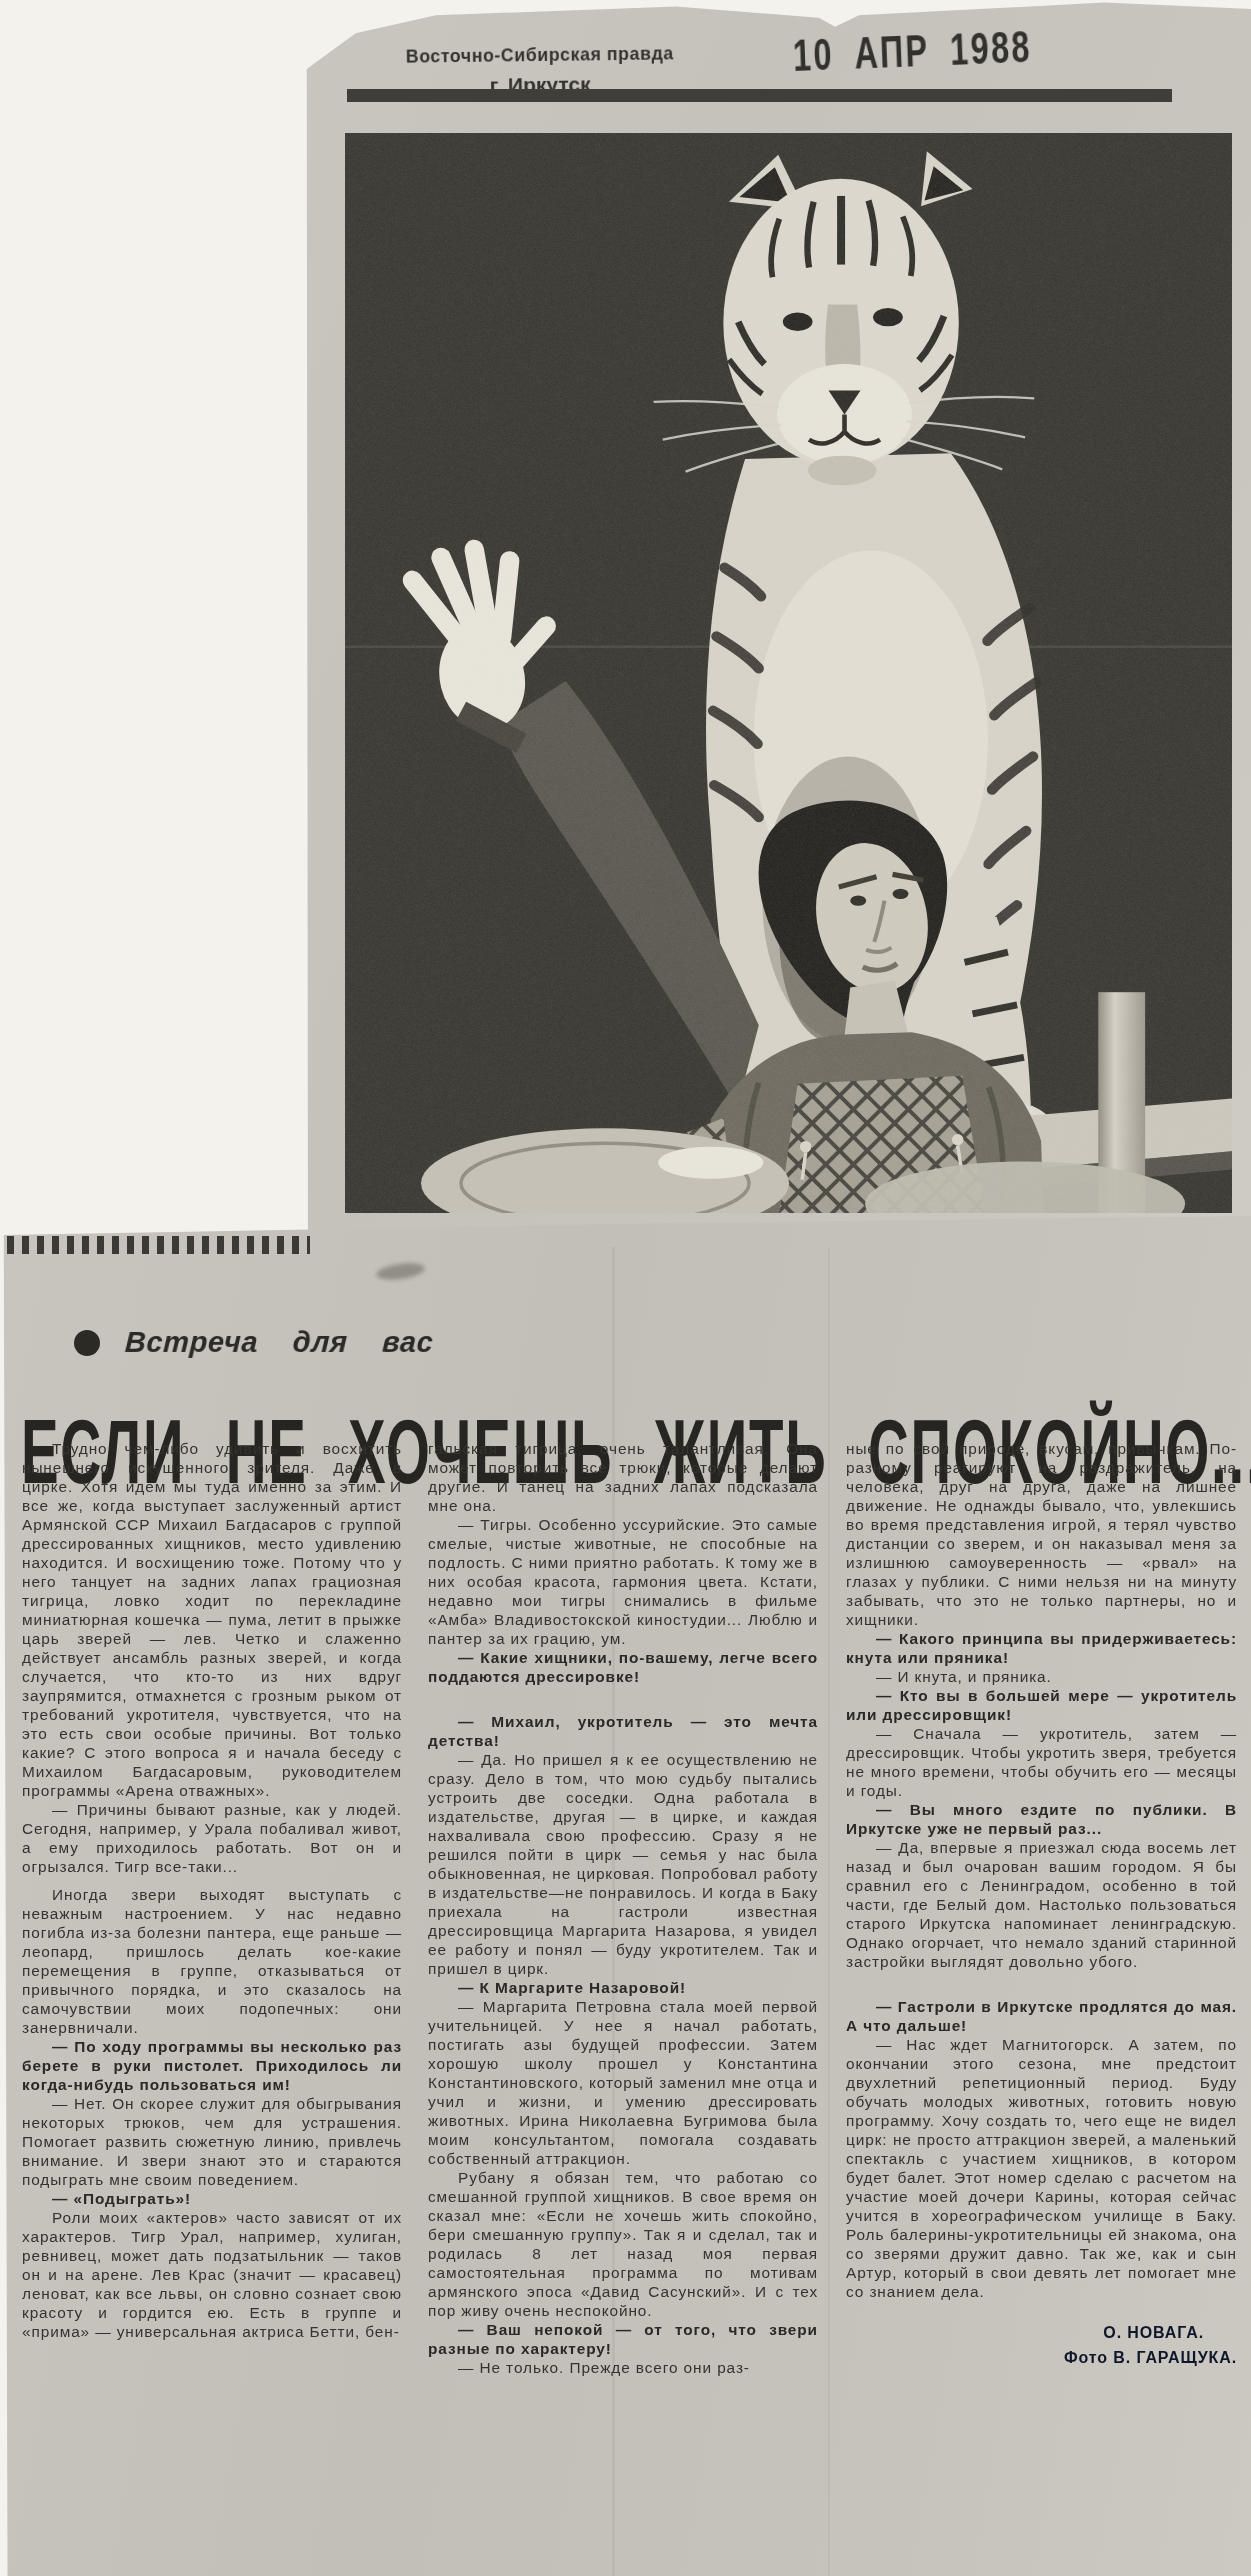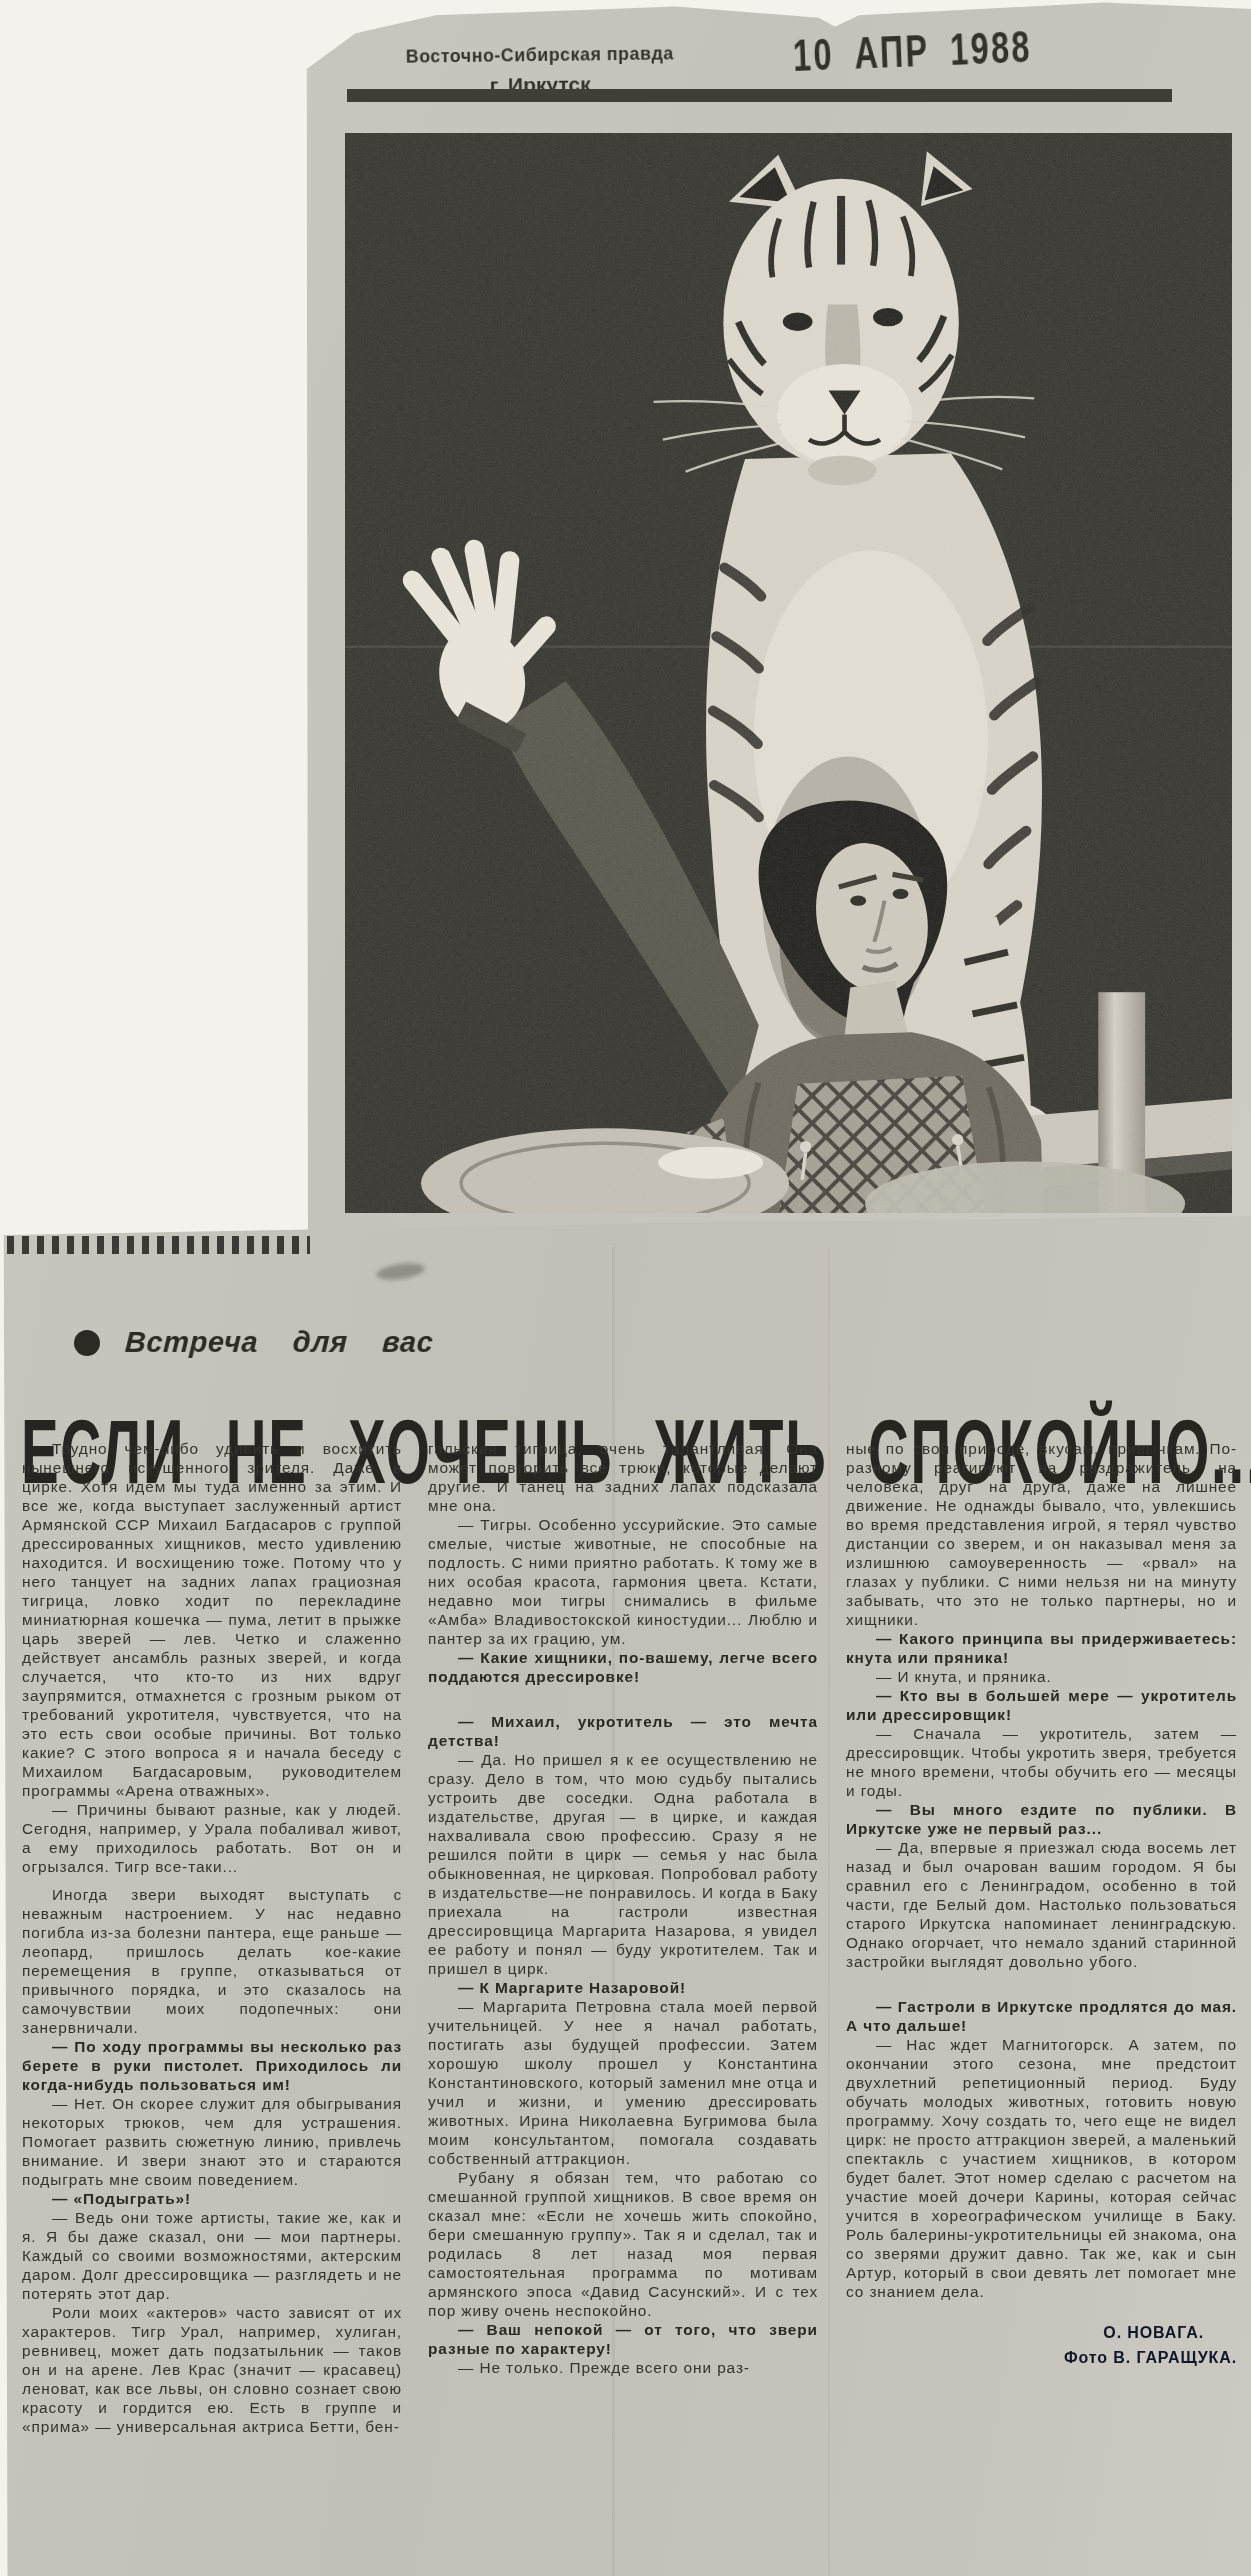"— Ведь они тоже артисты," p.para { html: <p>— Ведь они тоже артисты, такие же, как и я. Я бы даже сказал, они — мои партнеры. Каждый со своими возможностями, актерским даром. Долг дрессировщика — разглядеть и не потерять этот дар.</p> -> none }
